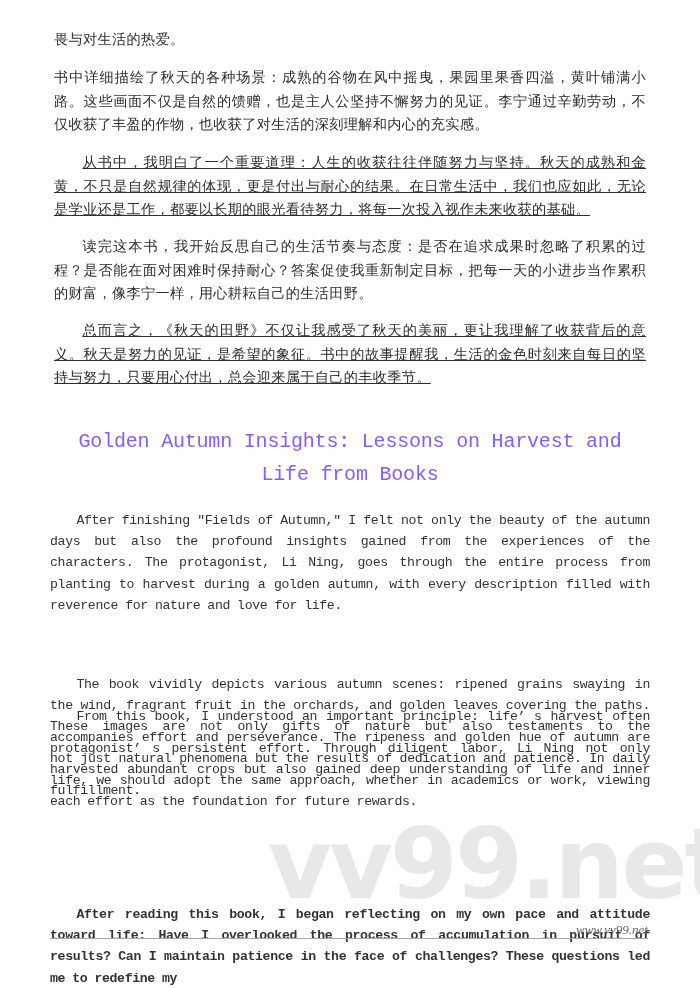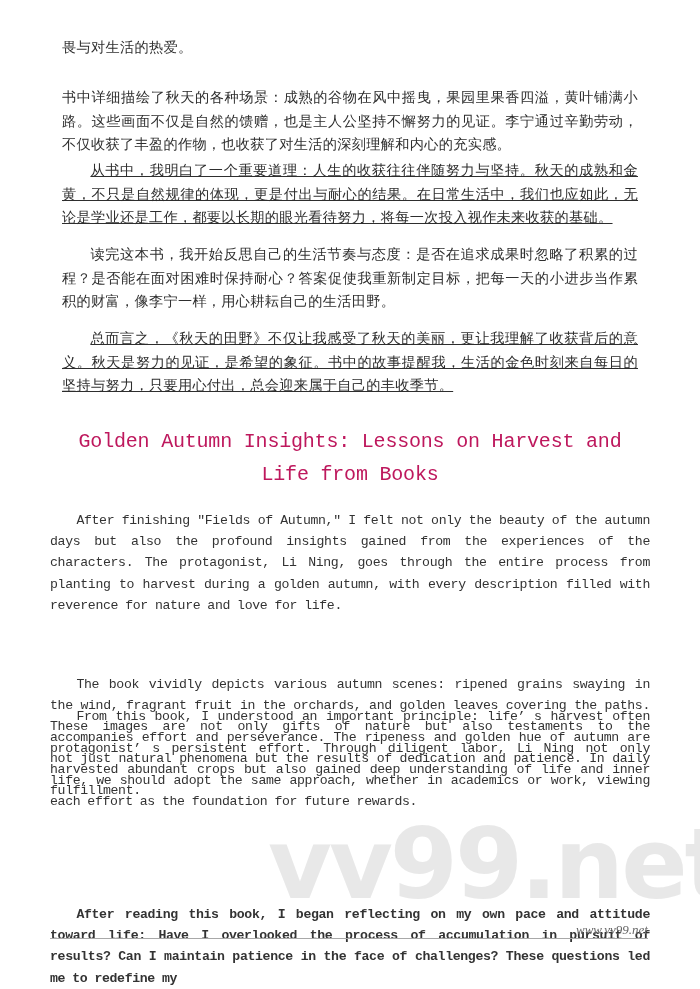"畏与对生活的热爱。" .cn { margin: 12px -> 4px }
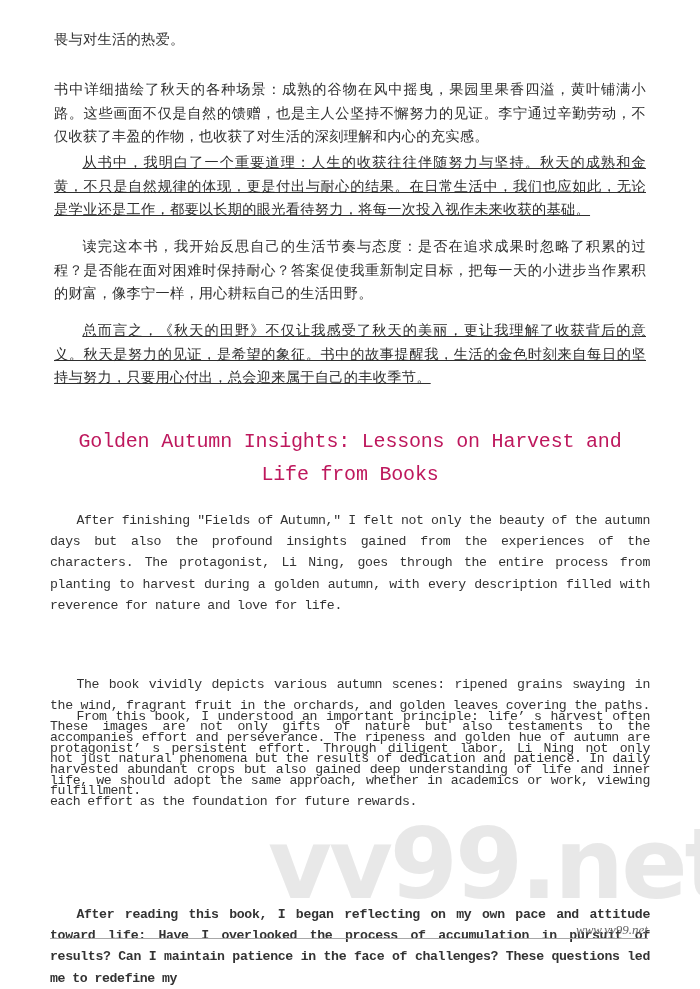"书中详细描绘了秋天的各种场景：成熟的谷物在风中摇曳，果园里果香四溢，黄叶铺满小路" #cn-p1 { top: 74px -> 62px }
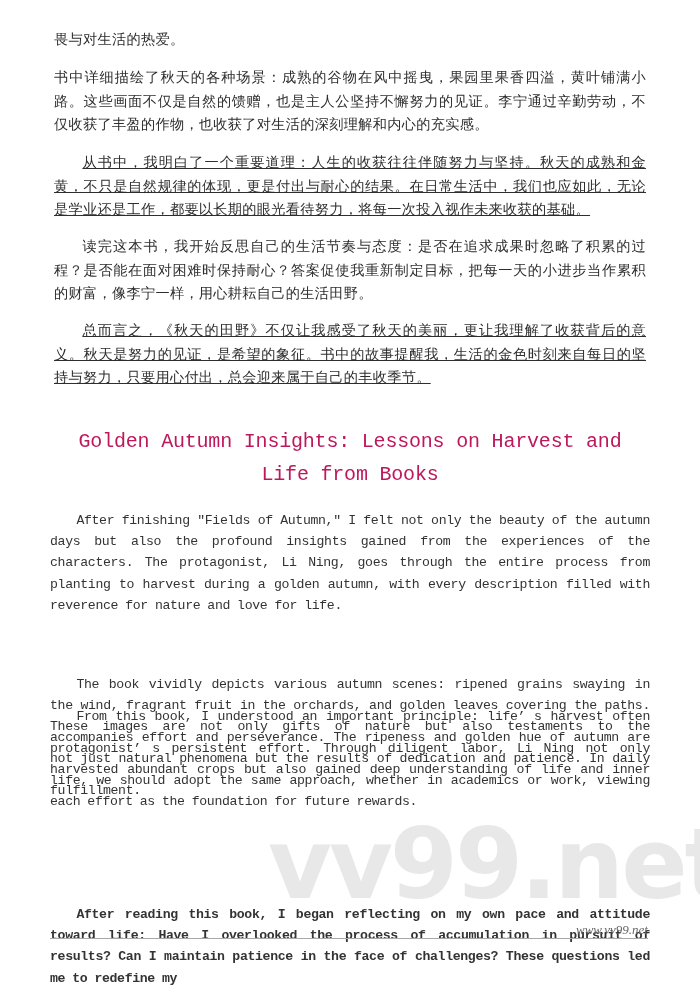"Golden Autumn Insights: Lessons on" .title { color: #be185d -> #8b5cf6 }
